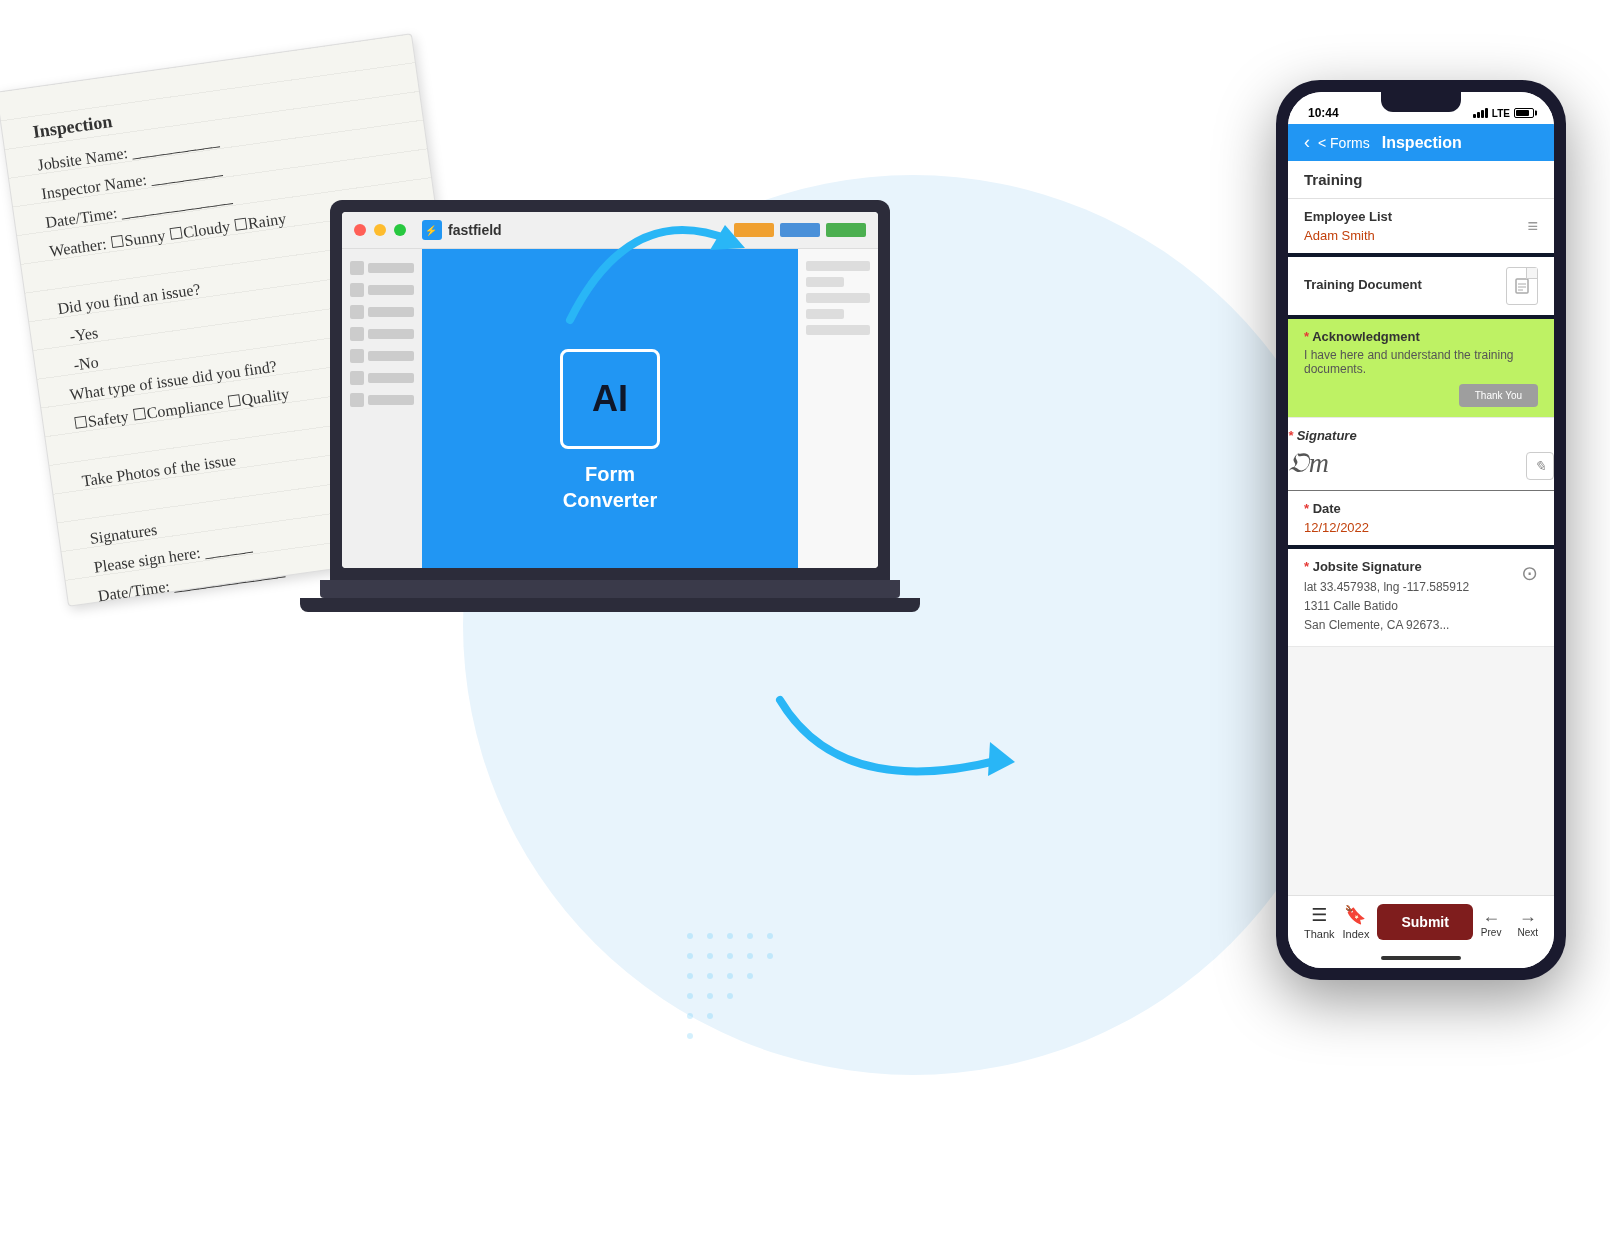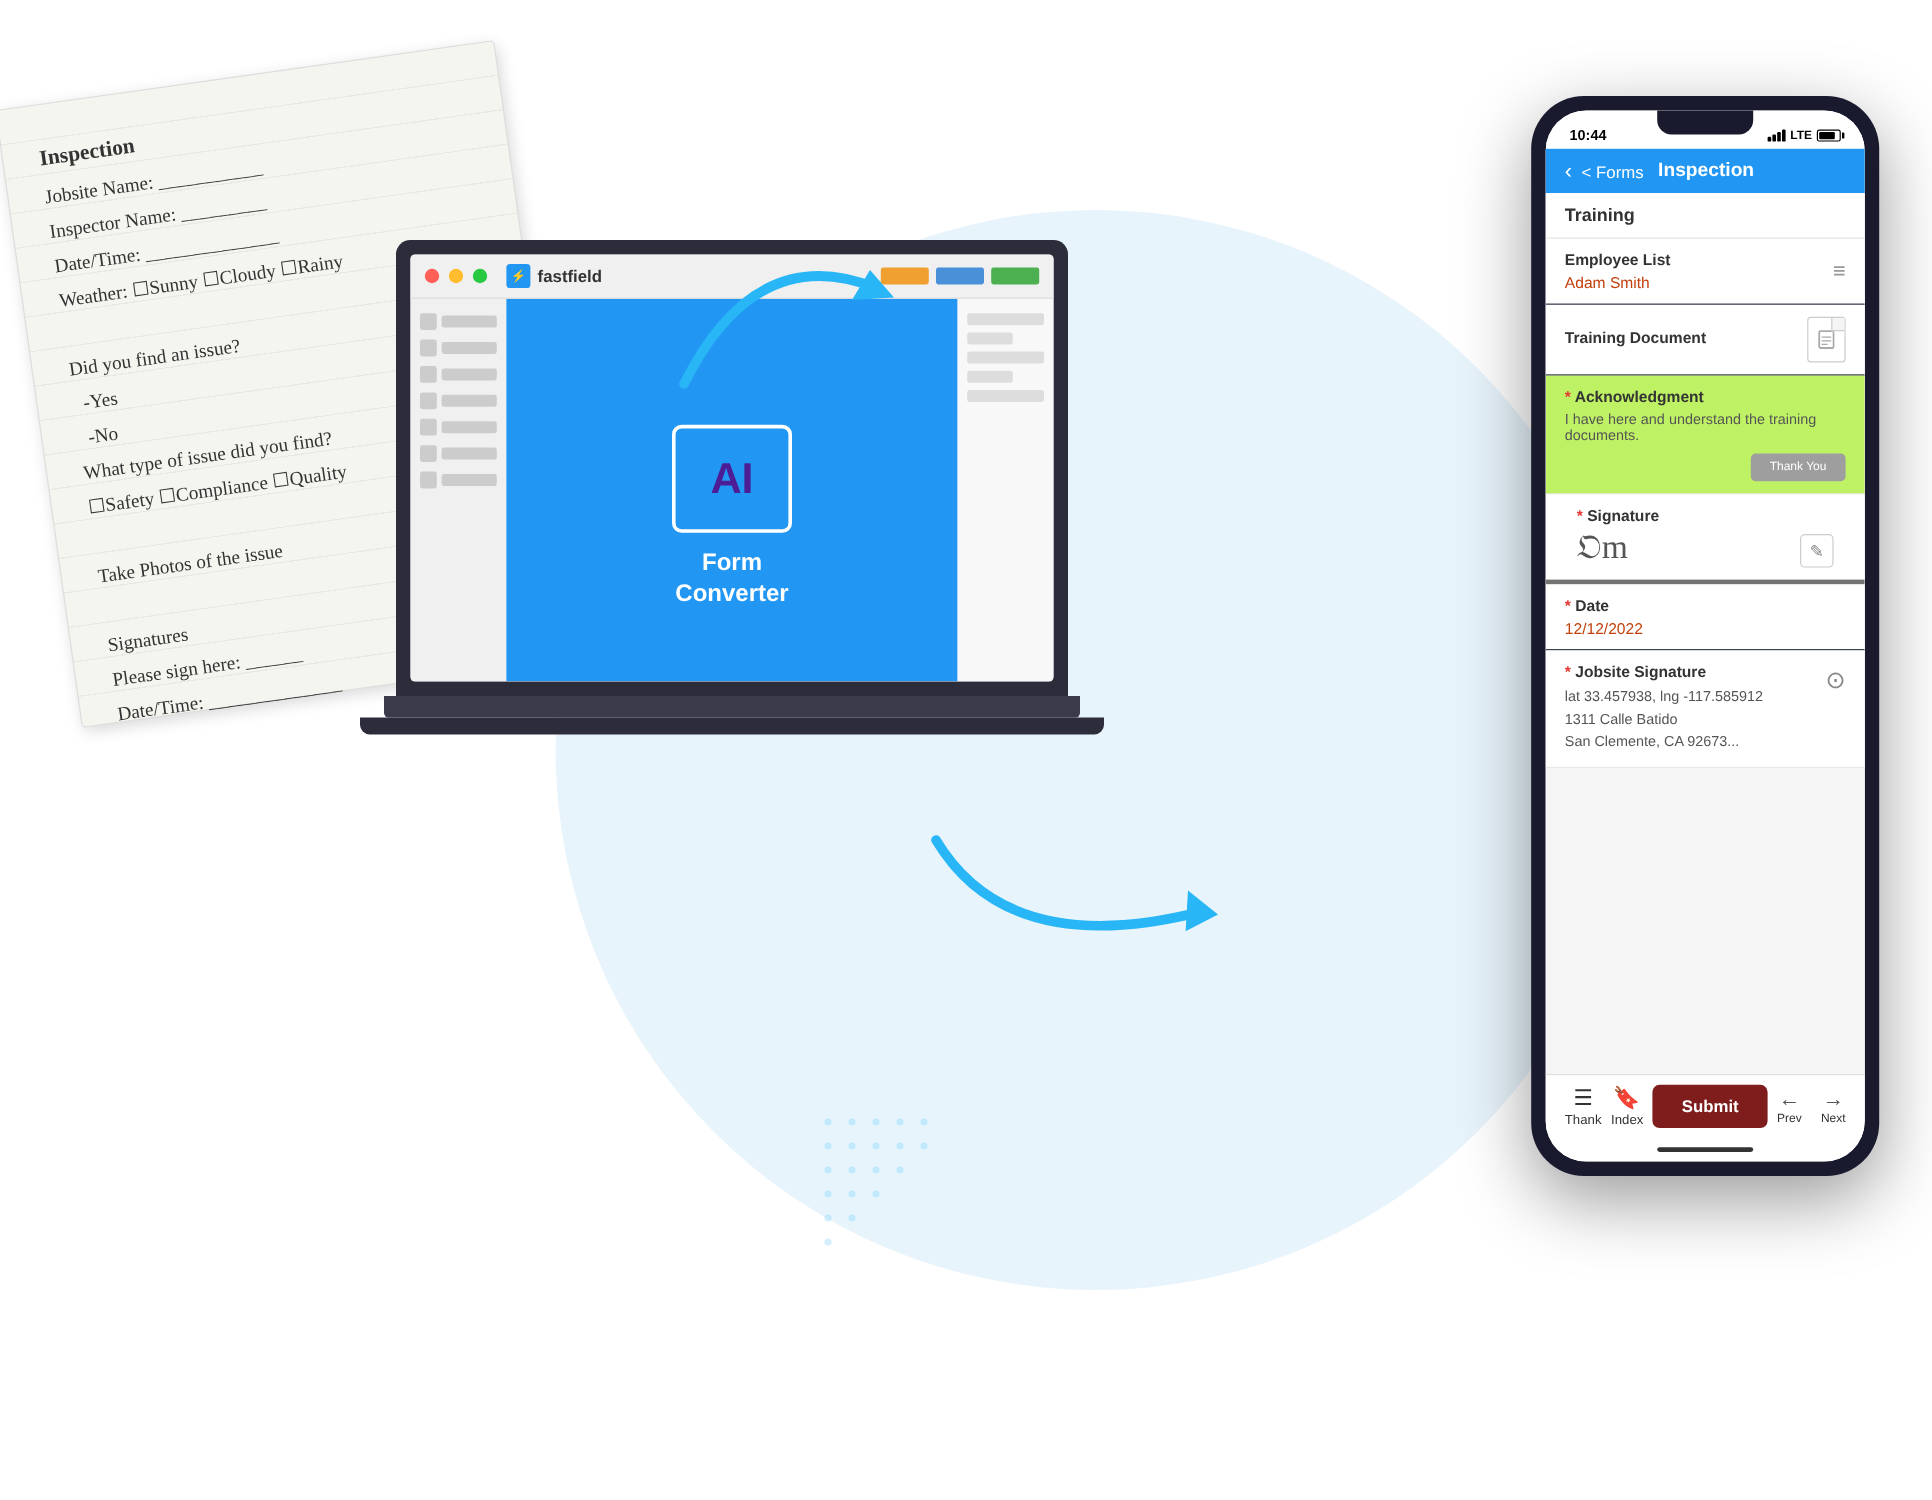"Employee List" .form-row { border-bottom: 1px solid #0f172a -> 4px solid #0f172a }
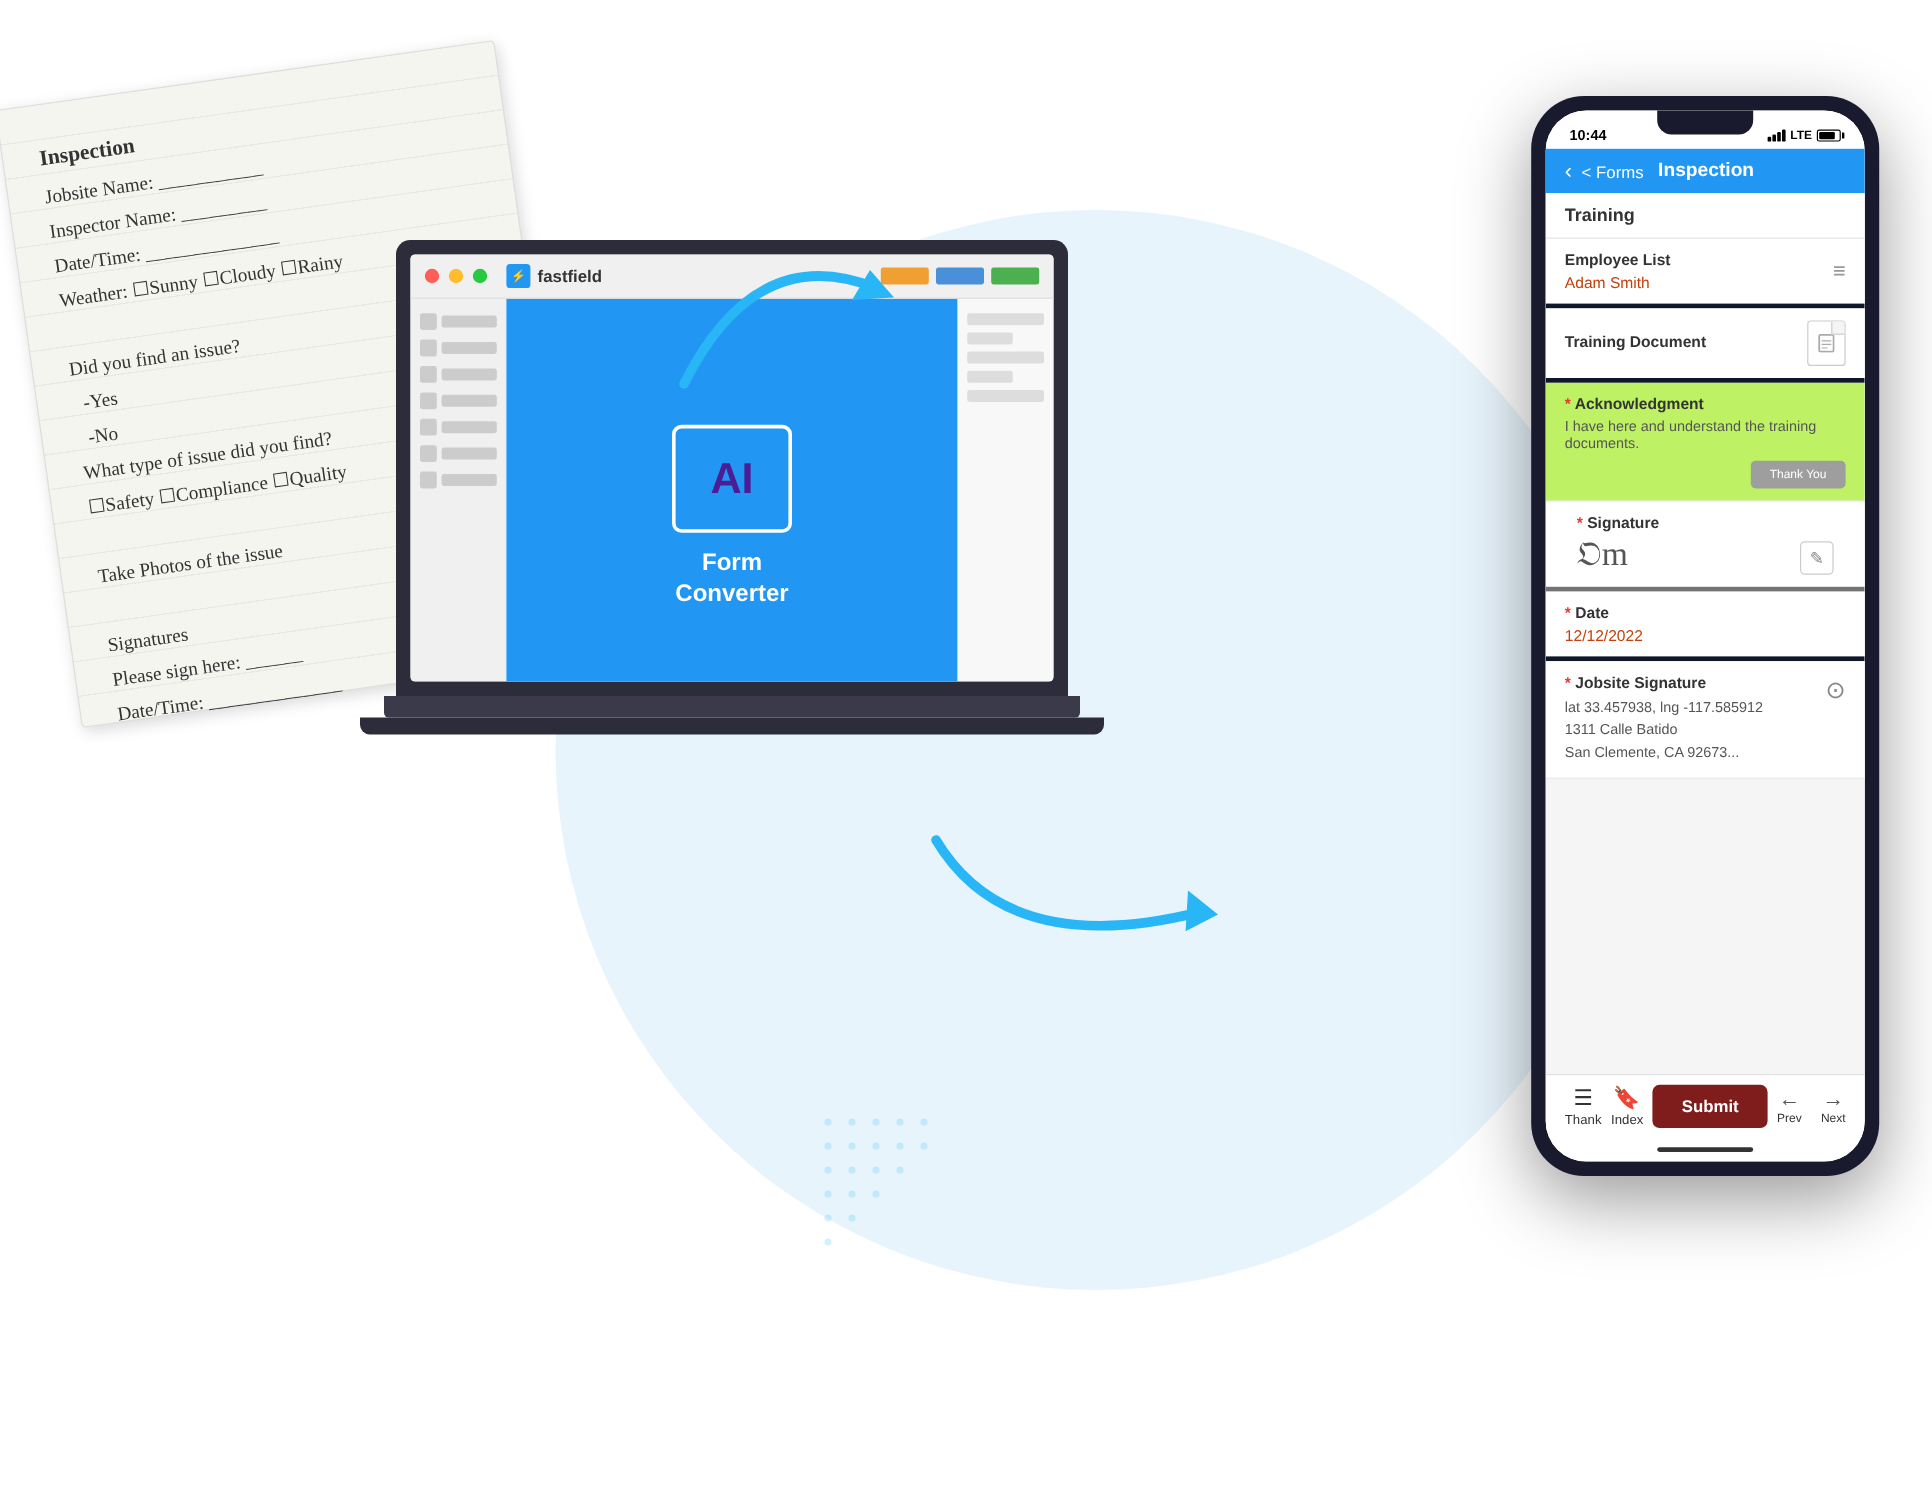"AI" .ai-box { color: #4c1d95 -> #0f172a; height: 90px -> 100px }
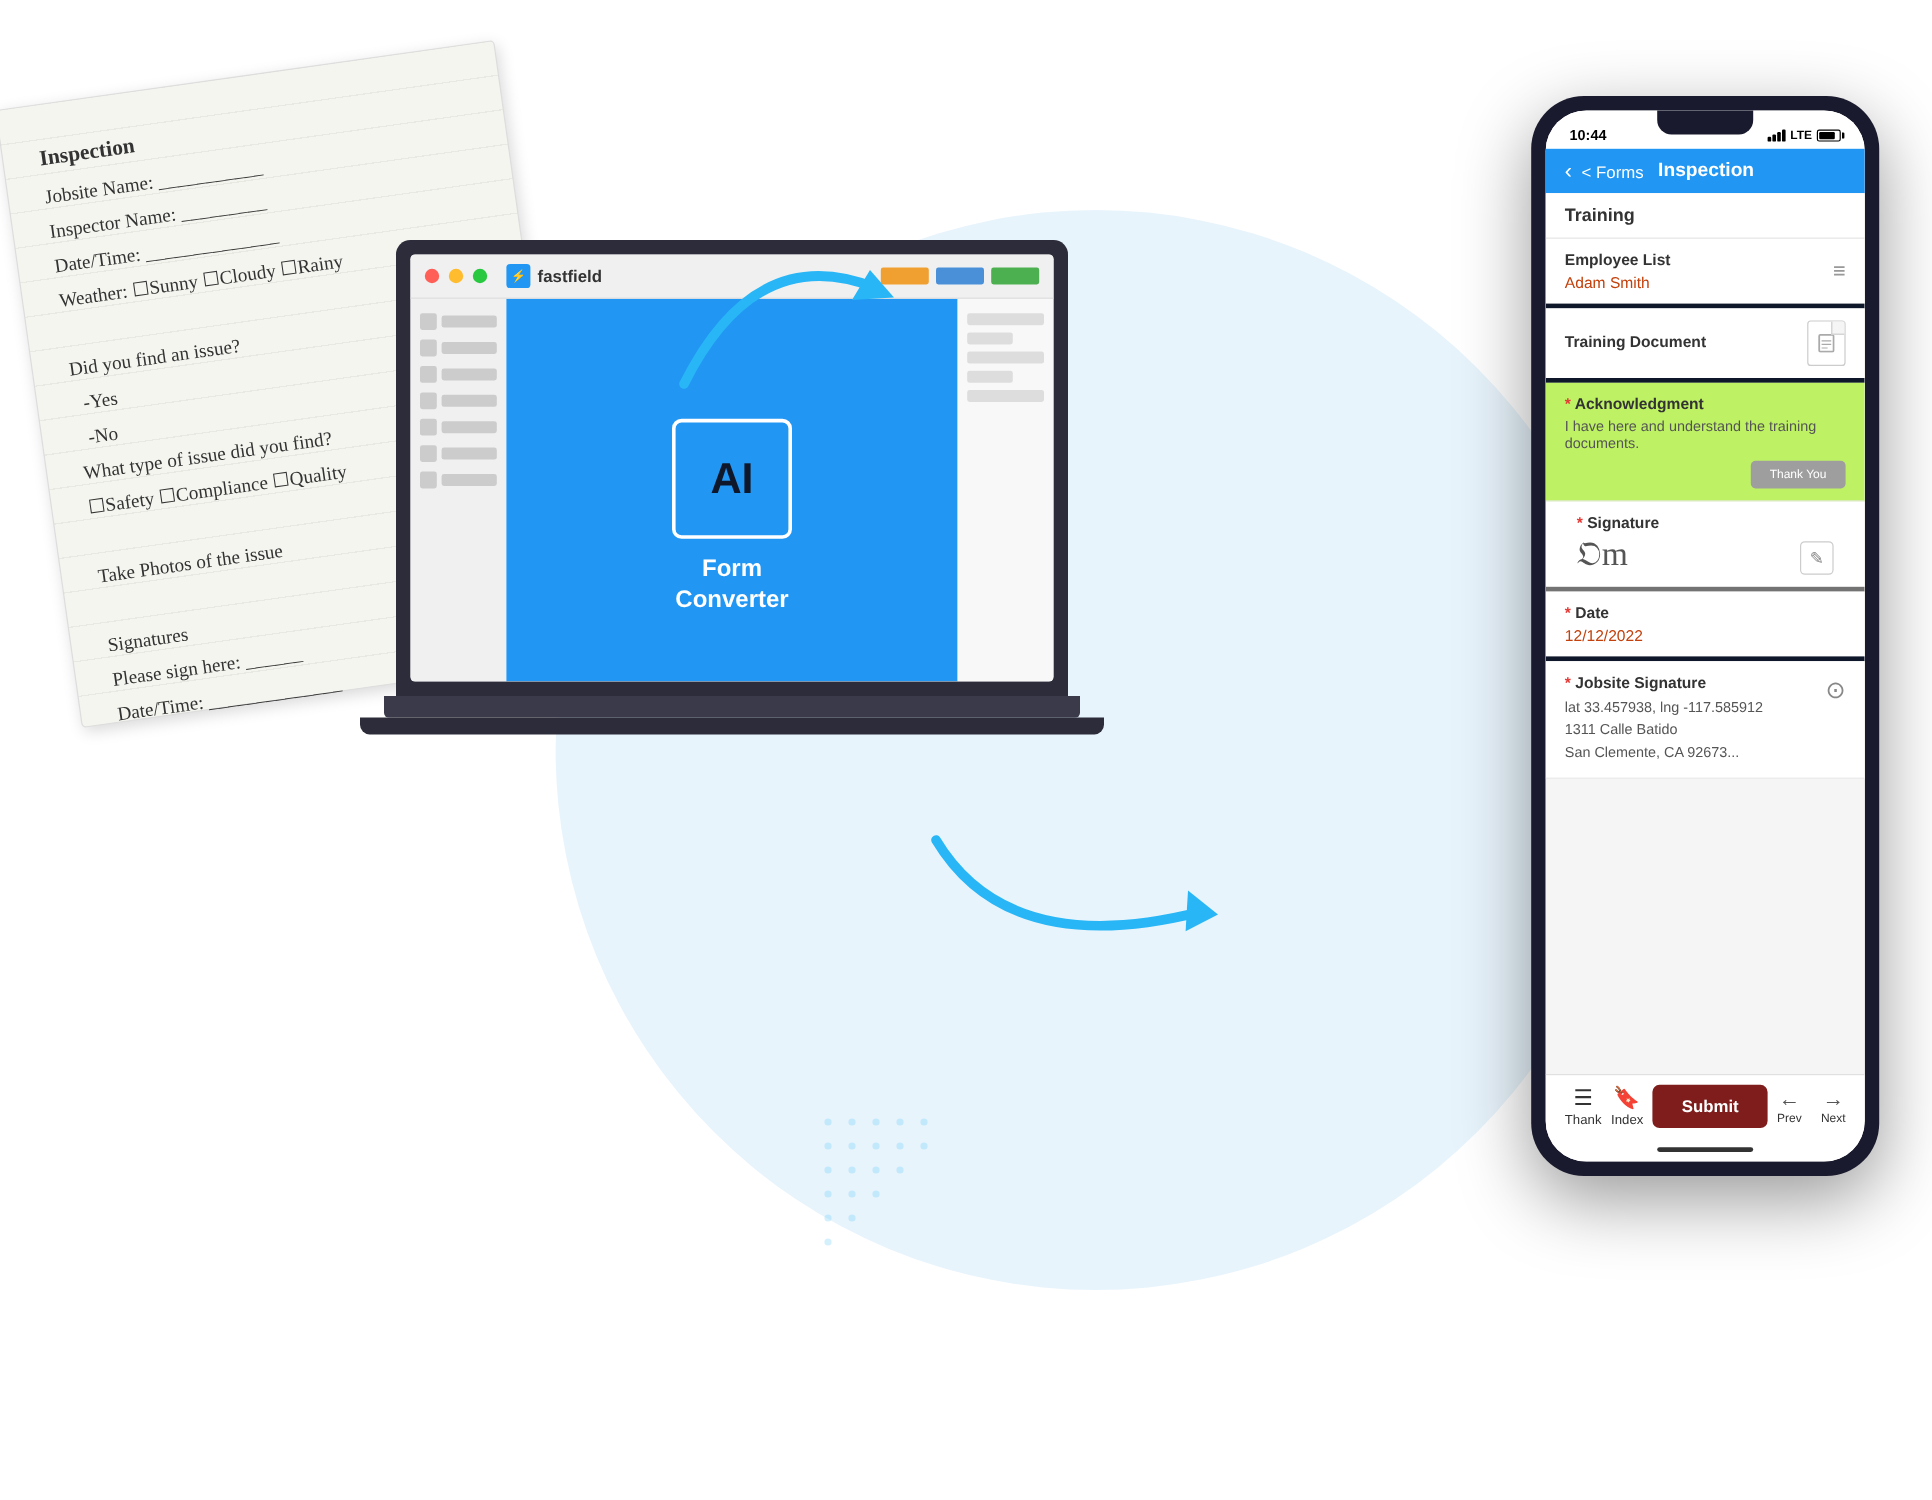"Signature" .signature-area { border-bottom: 4px solid #737373 -> 1px solid #737373; font-style: none -> italic; padding: 10px 26px -> 10px 0 }
